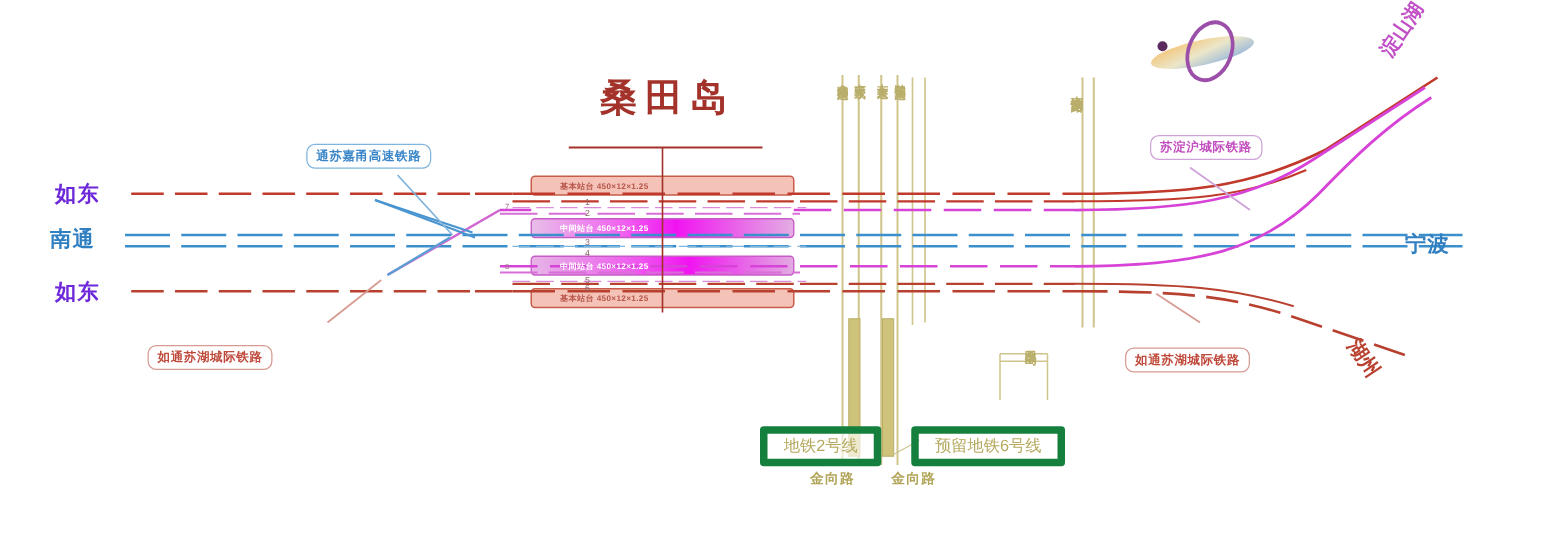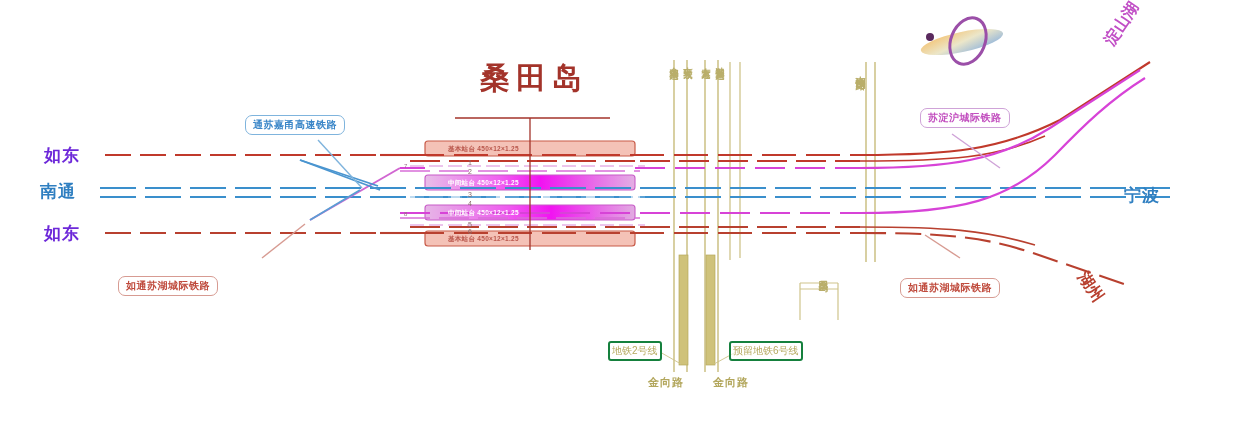"地铁2号线" .khaki-box { border: 2px solid #15803d -> 6px solid #15803d; font-size: 10px -> 13px; padding: 1px 2px -> 1px 13px }
